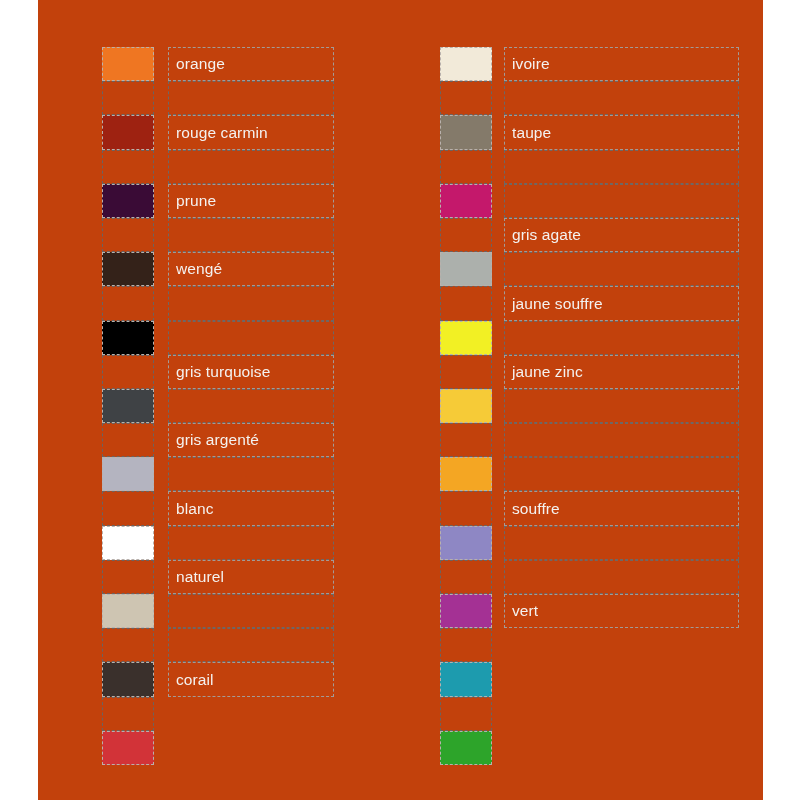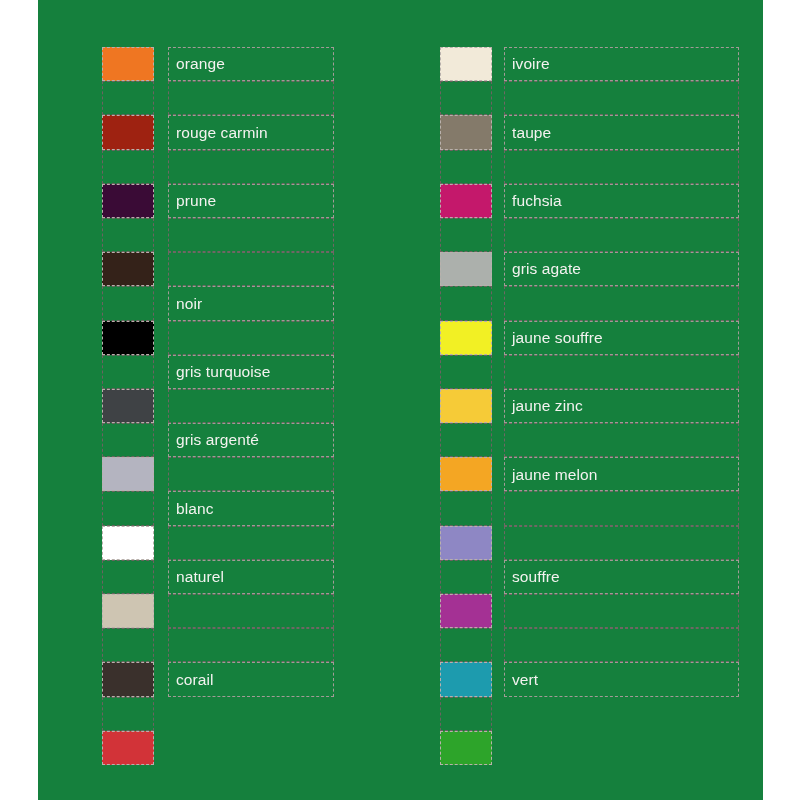"orange" #panel { background: #15803d -> #c2410c }
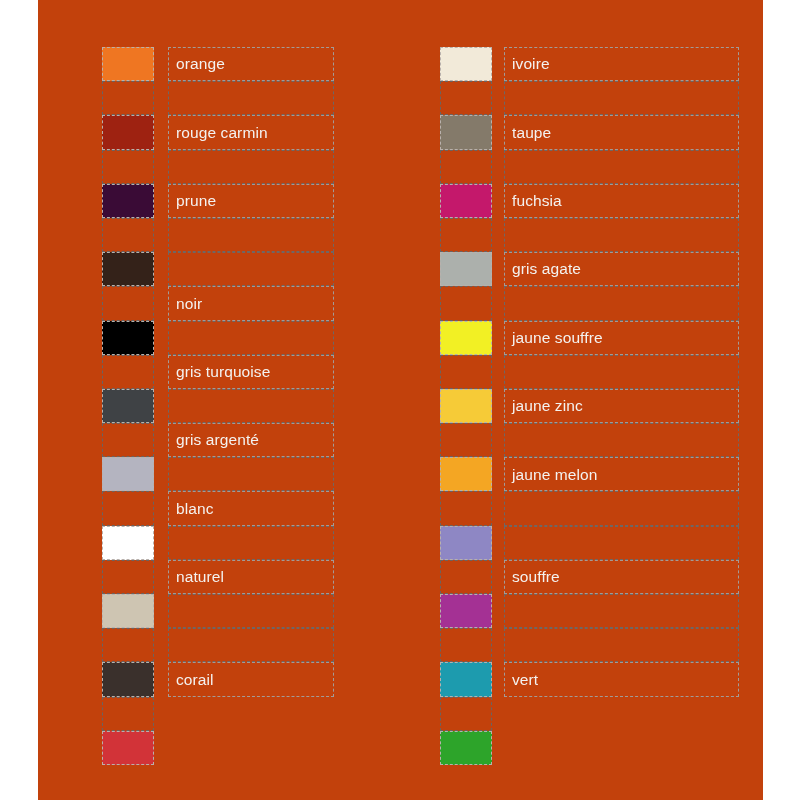"fuchsia" div.label-cell { html: <div> <span>fuchsia</span> </div> -> none }
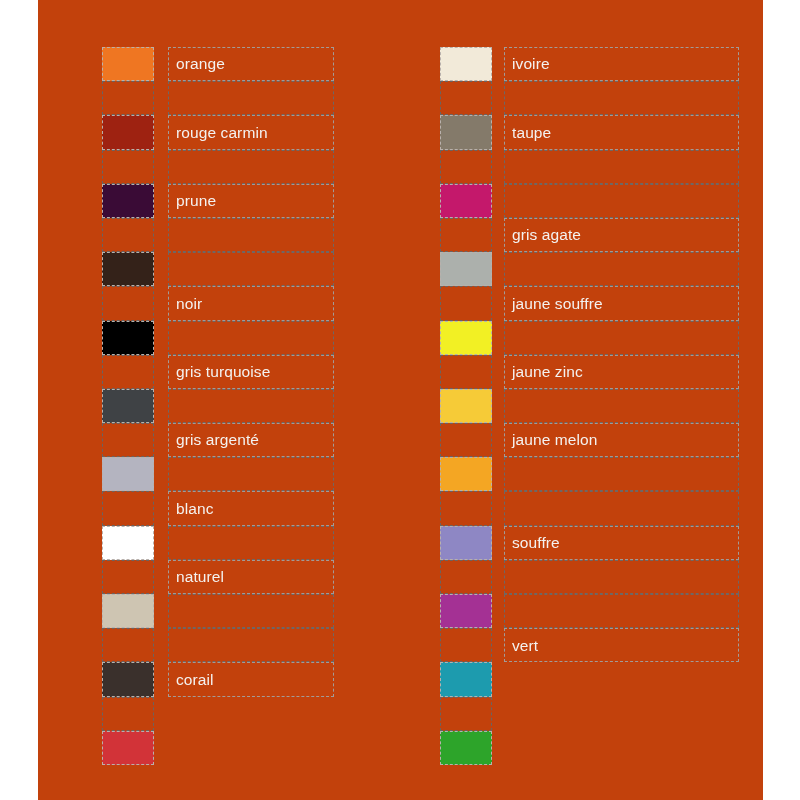"wengé" div.label-cell { html: none -> <div> <span>wengé</span> </div> }
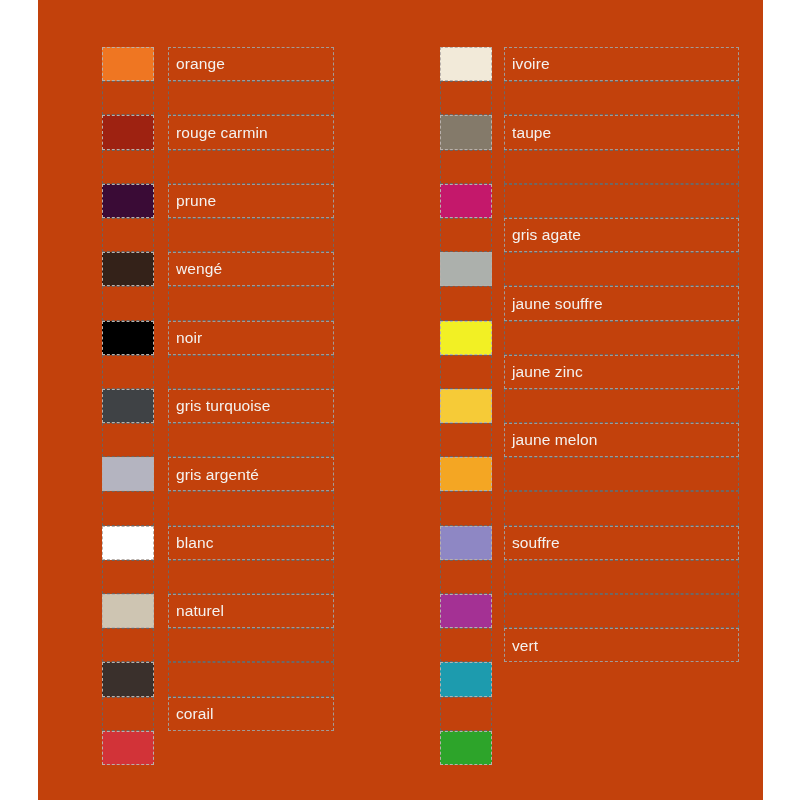"noir" div.label-cell { html: <div> <span>noir</span> </div> -> none }
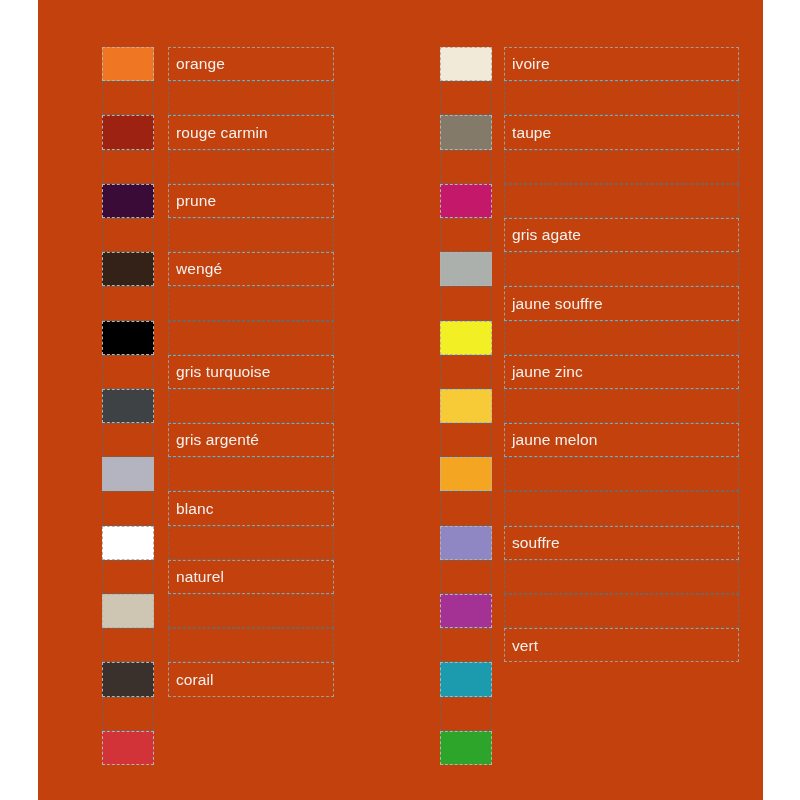"jaune melon" div.label-cell { html: <div> <span>jaune melon</span> </div> -> none }
